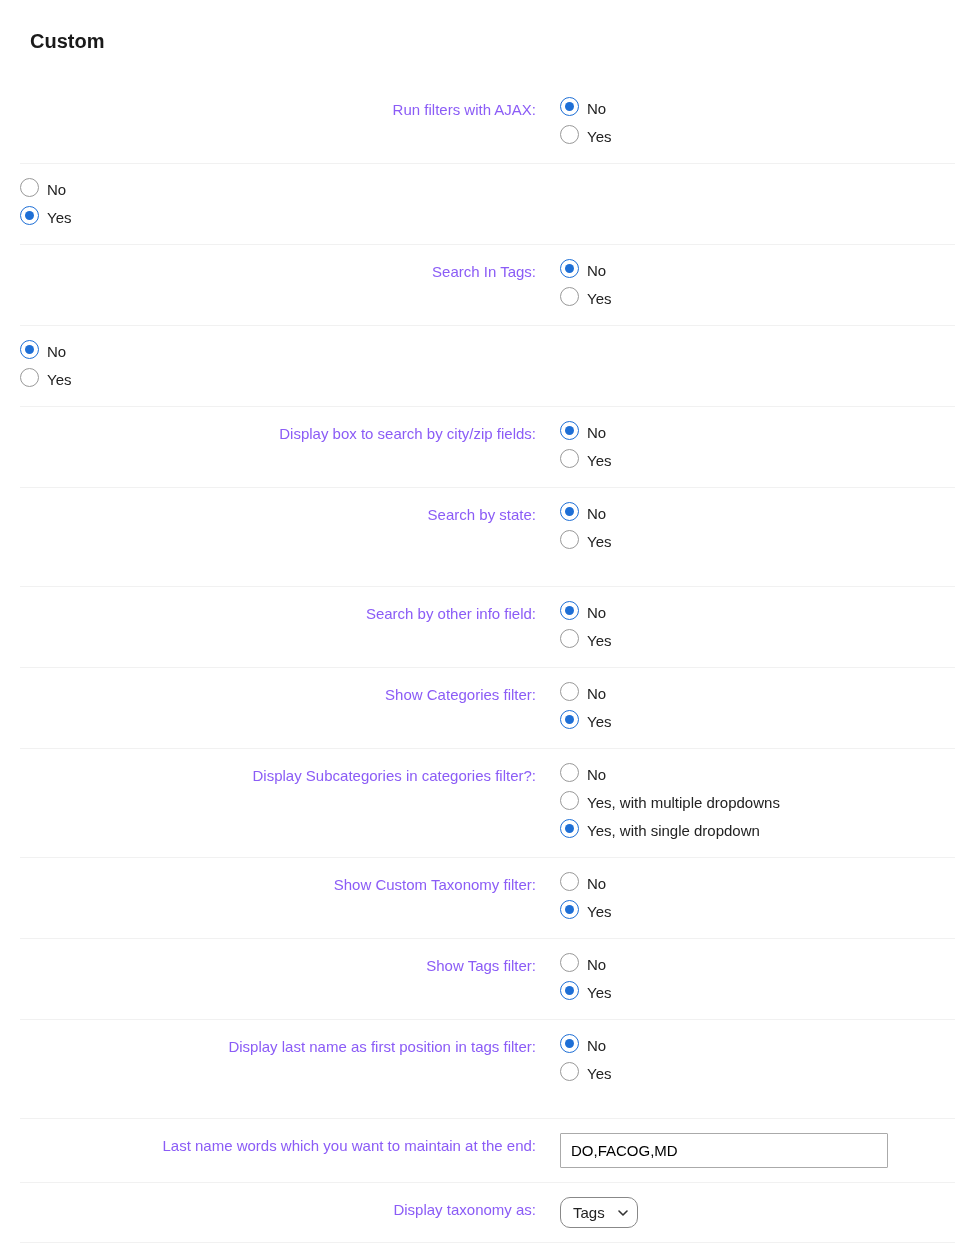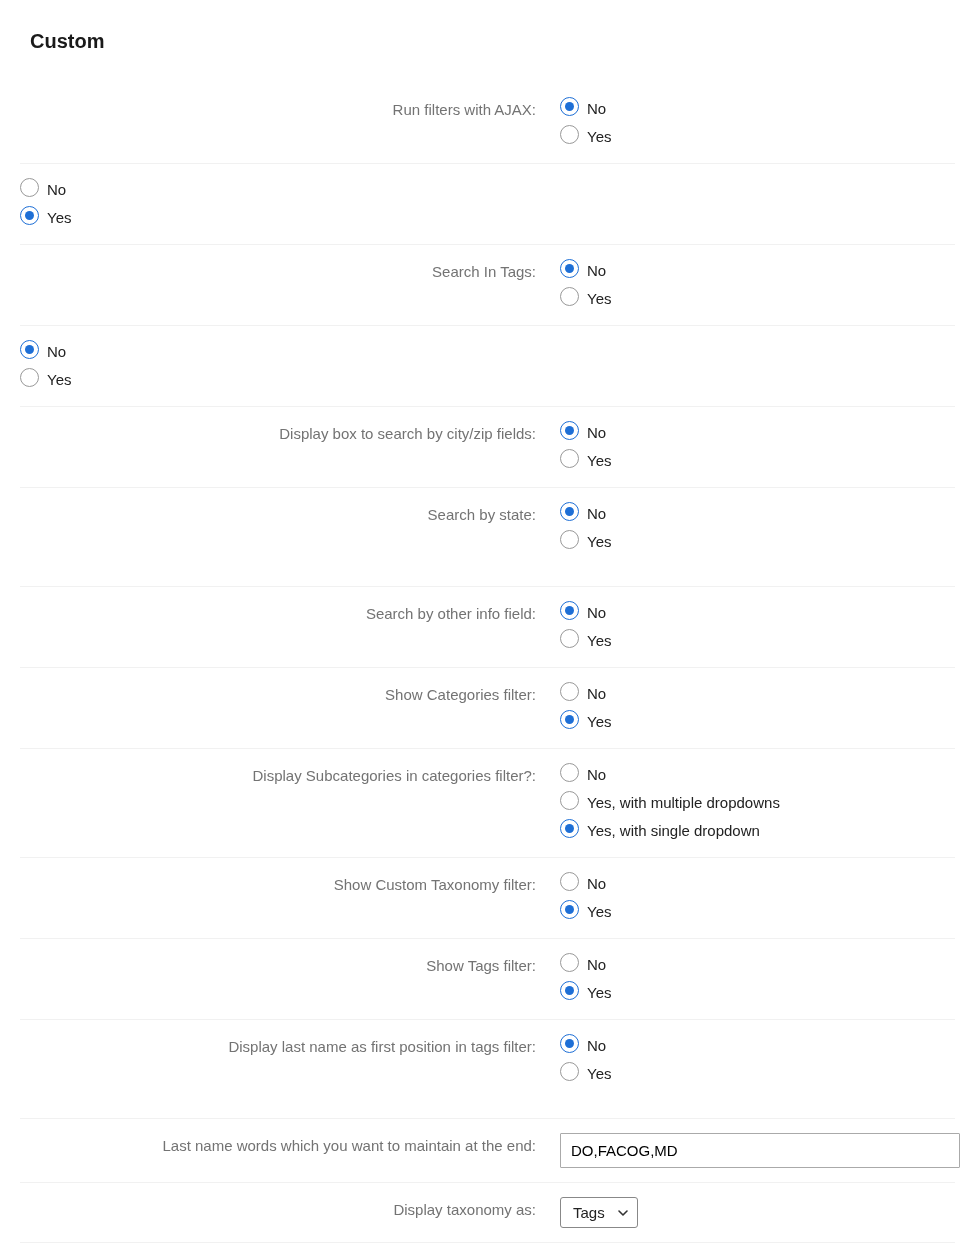"Run filters with AJAX:" .field-label { color: #737373 -> #8b5cf6 }
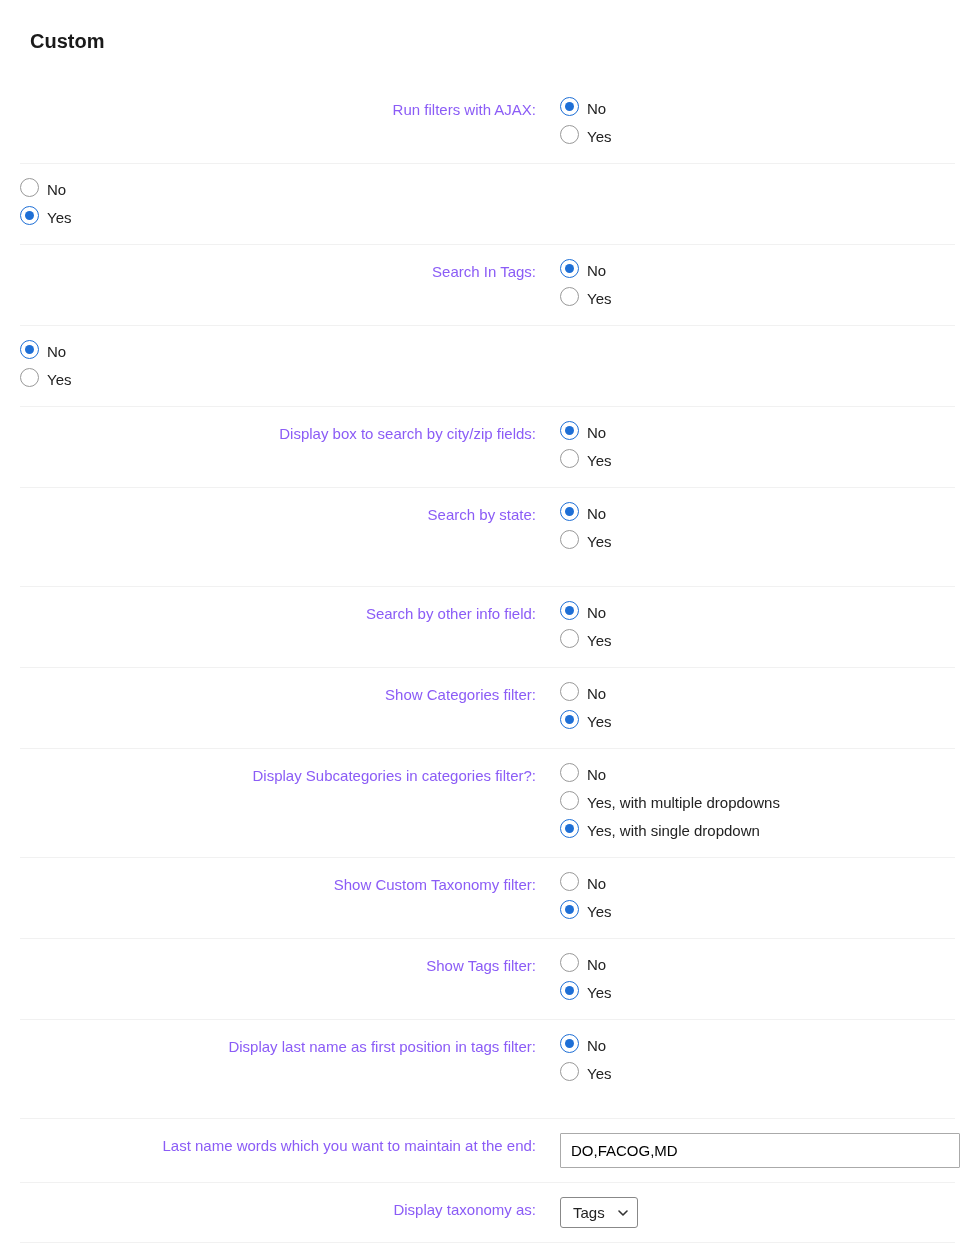"DO,FACOG,MD" .text-input { width: 400px -> 328px }
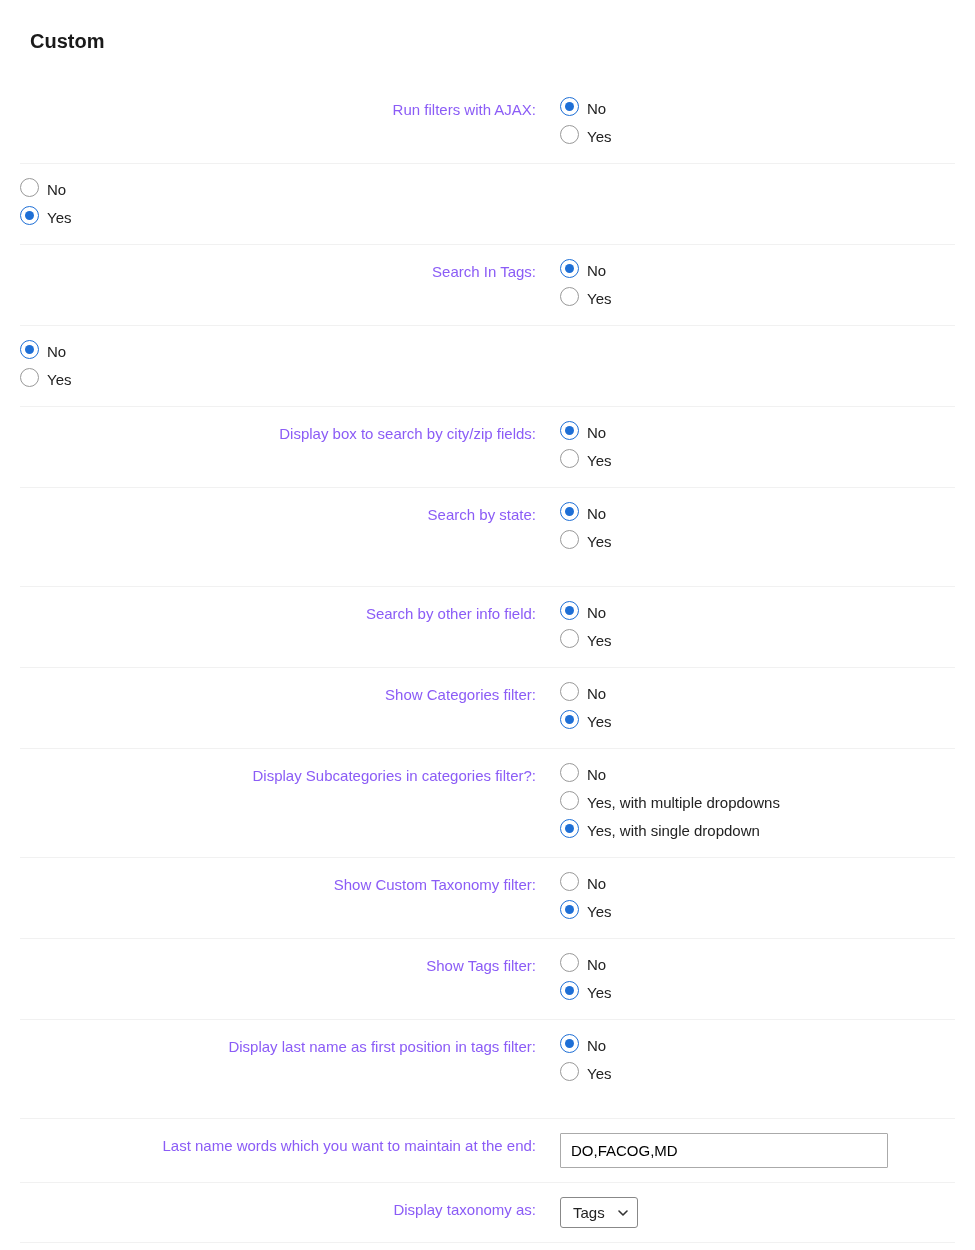"Tags" .select-wrap { border-radius: 3px -> 10px }
